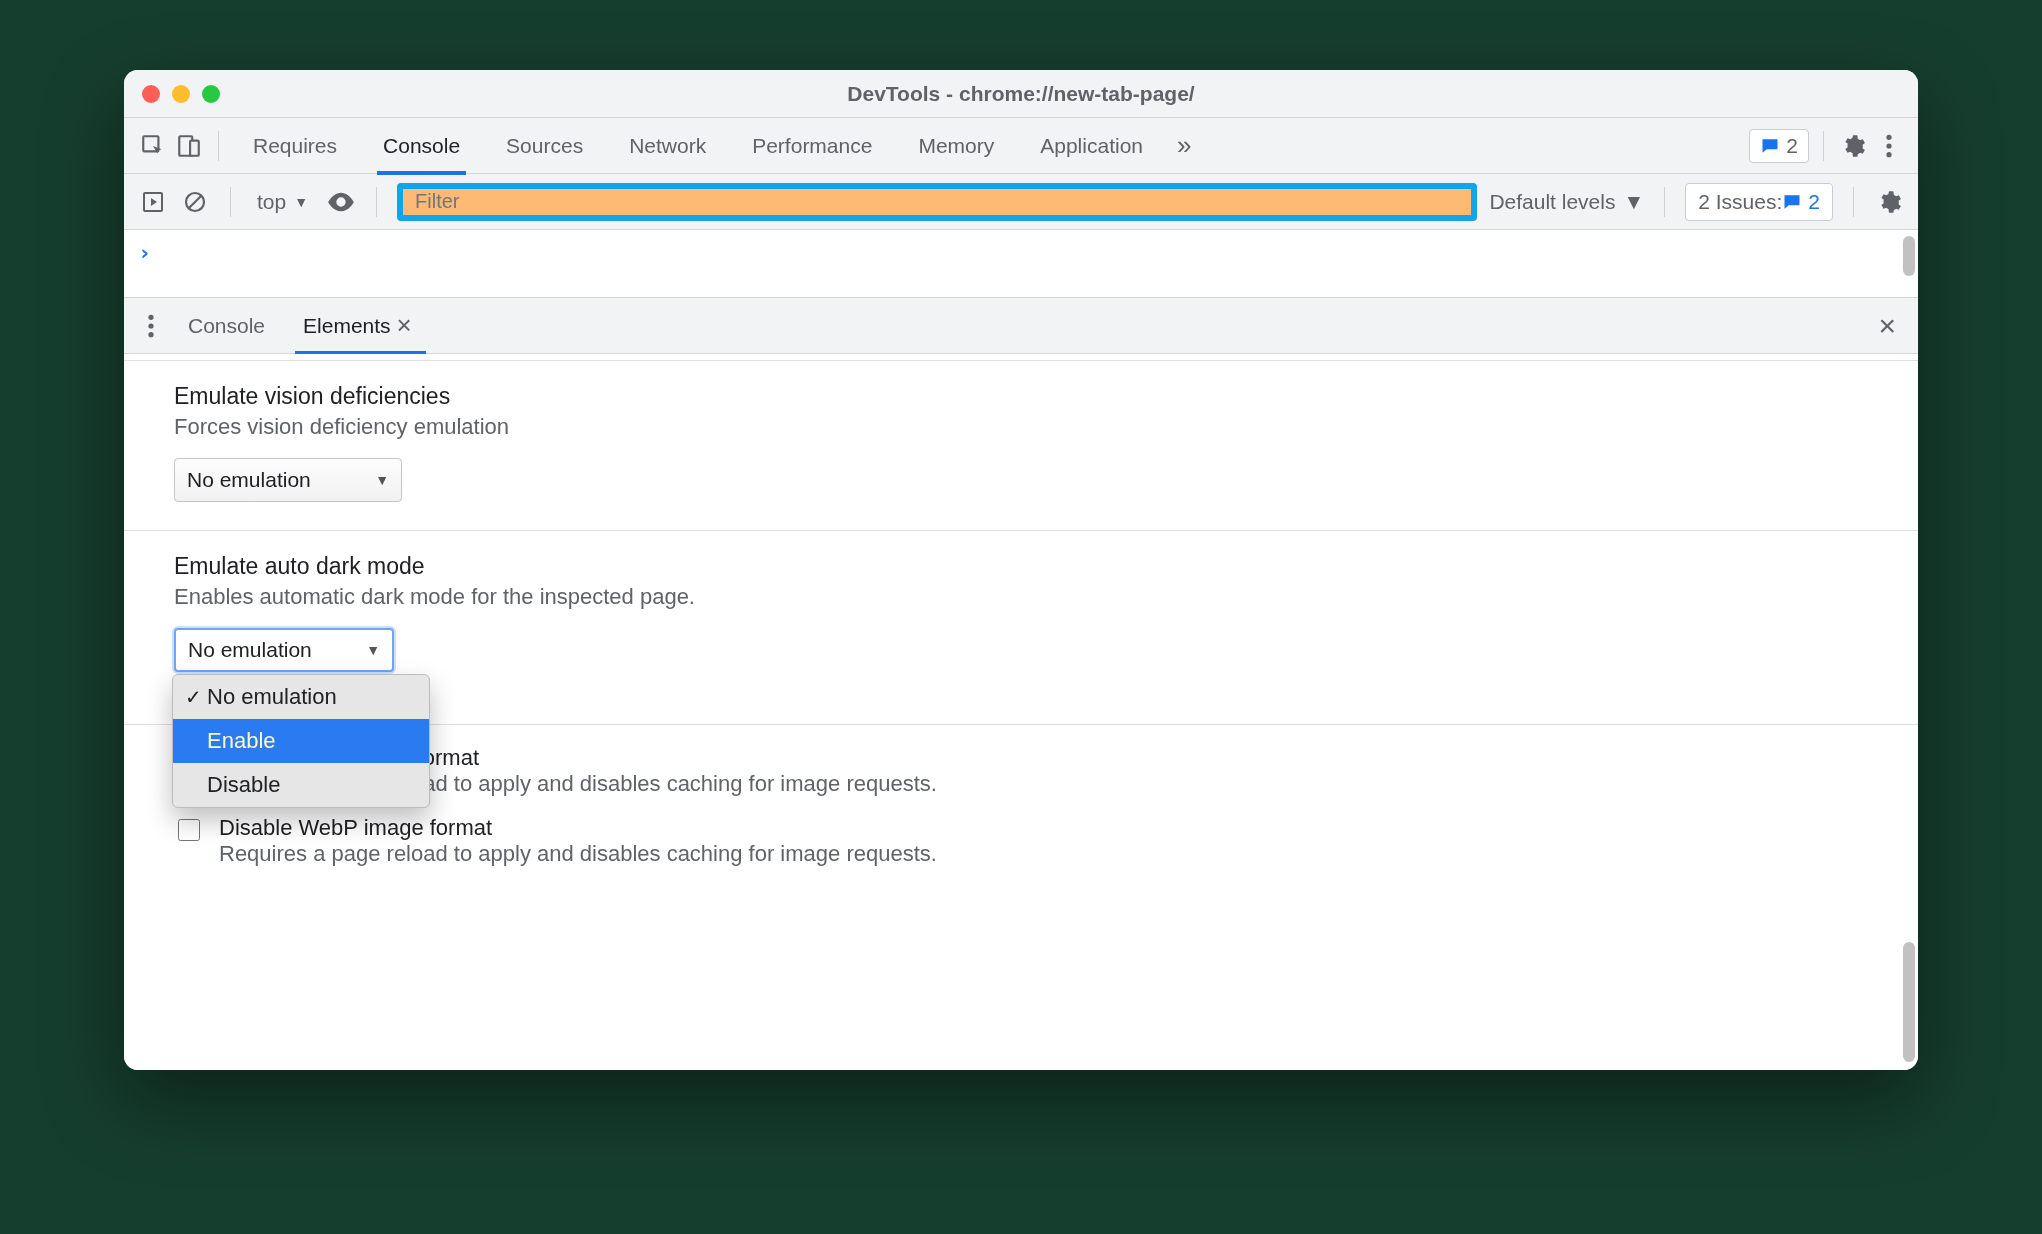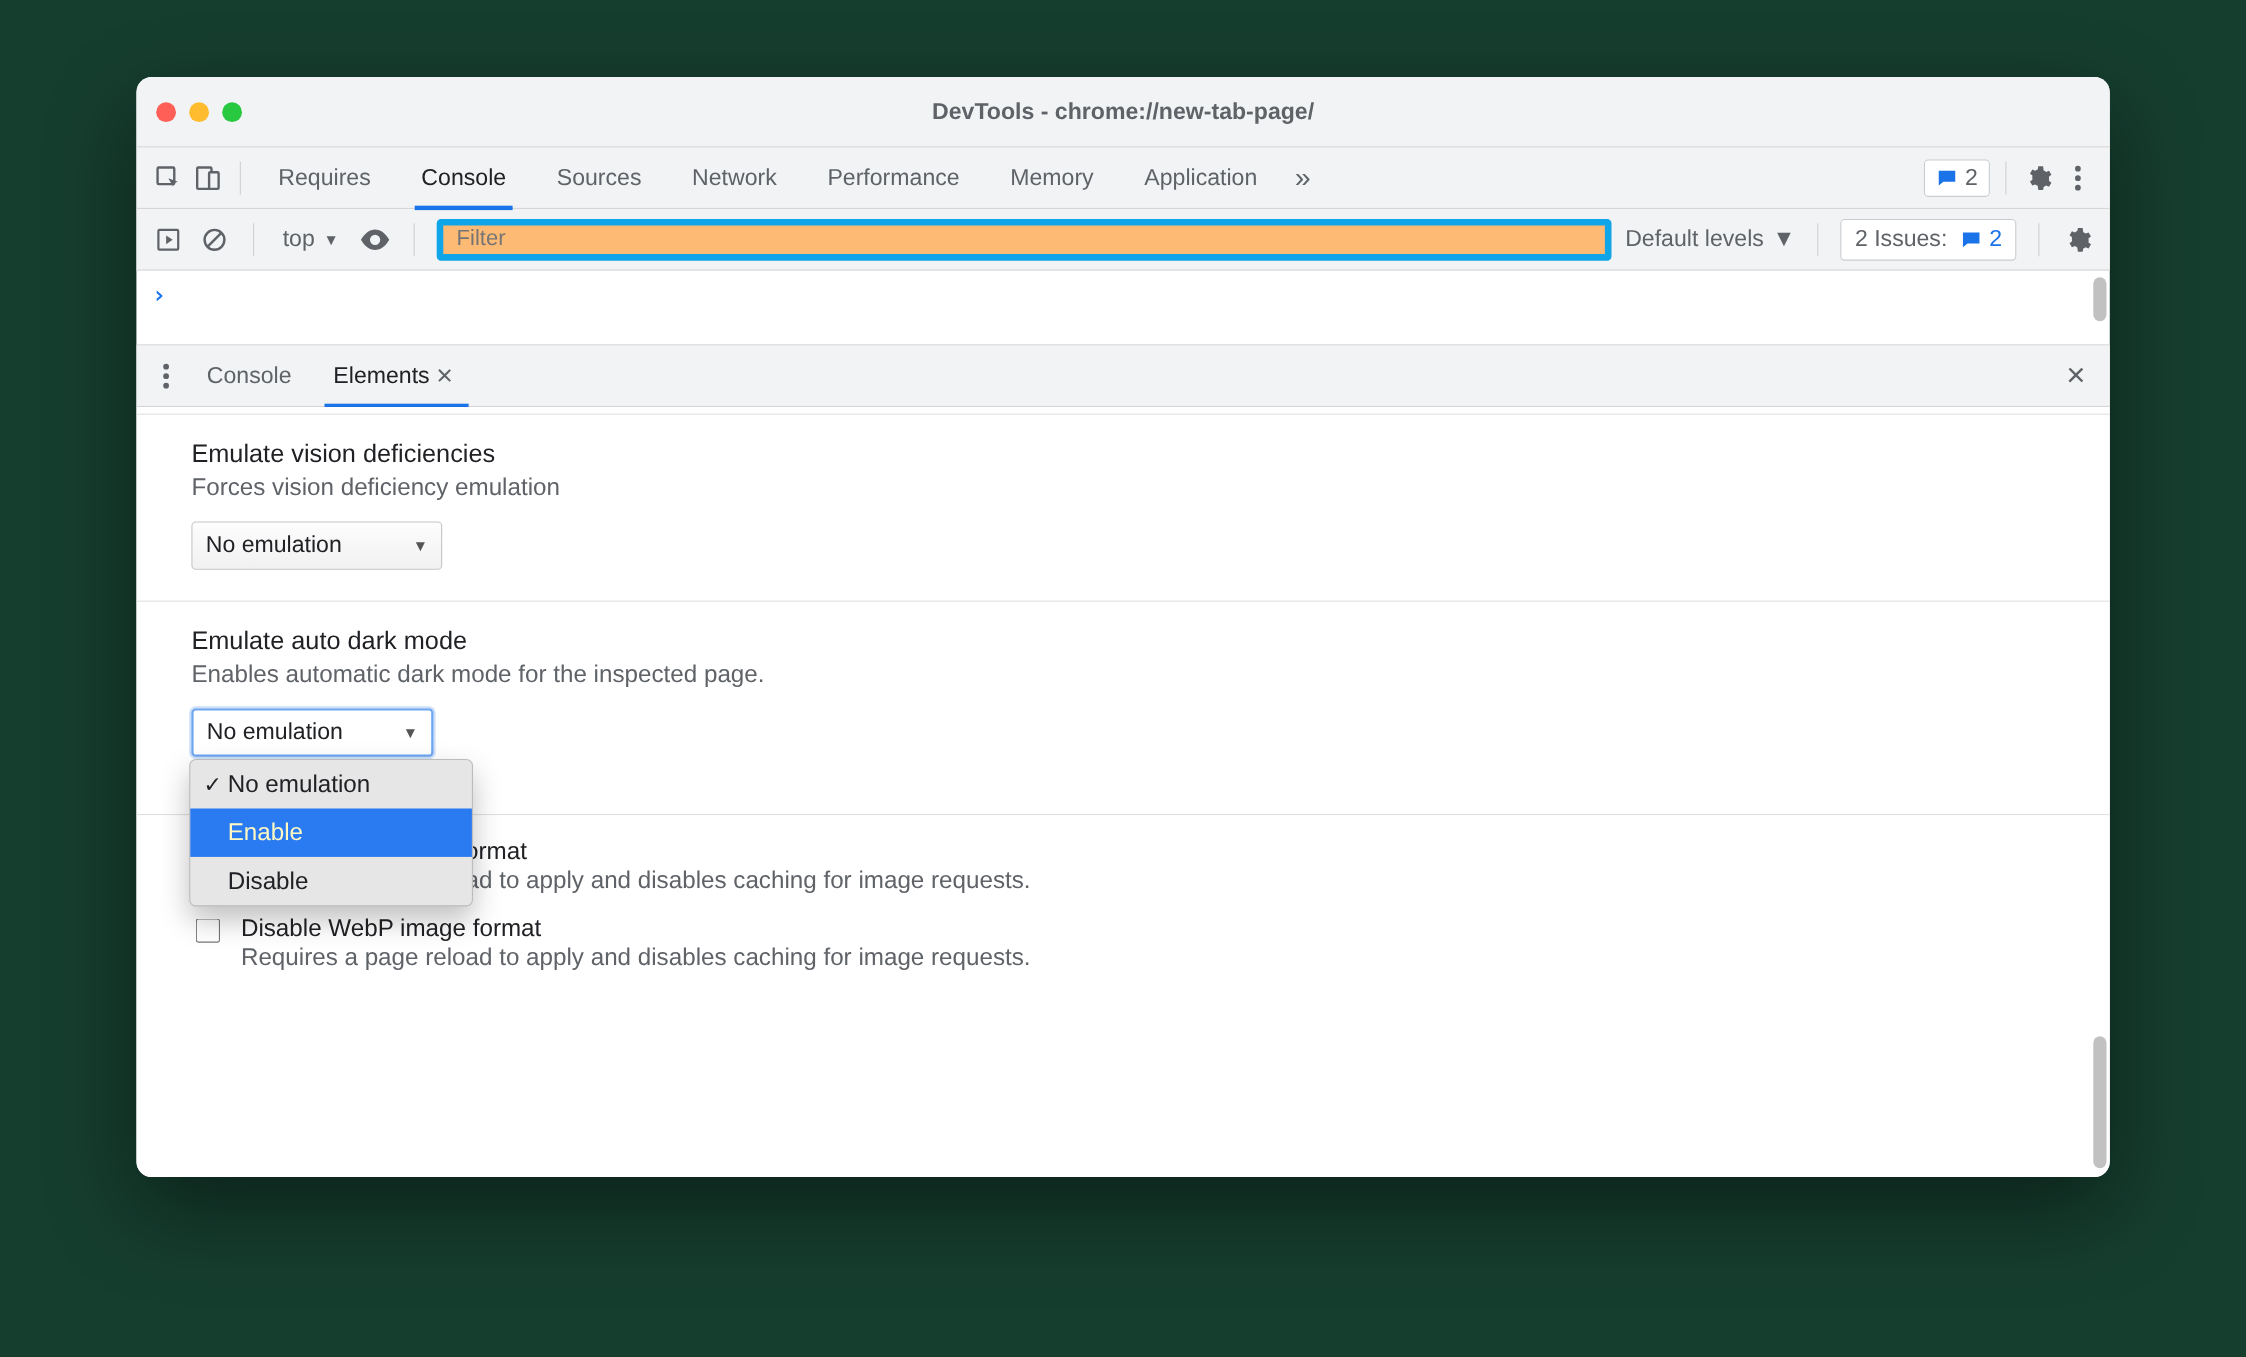"DevTools - chrome://new-tab-page/" .titlebar { height: 64px -> 48px }
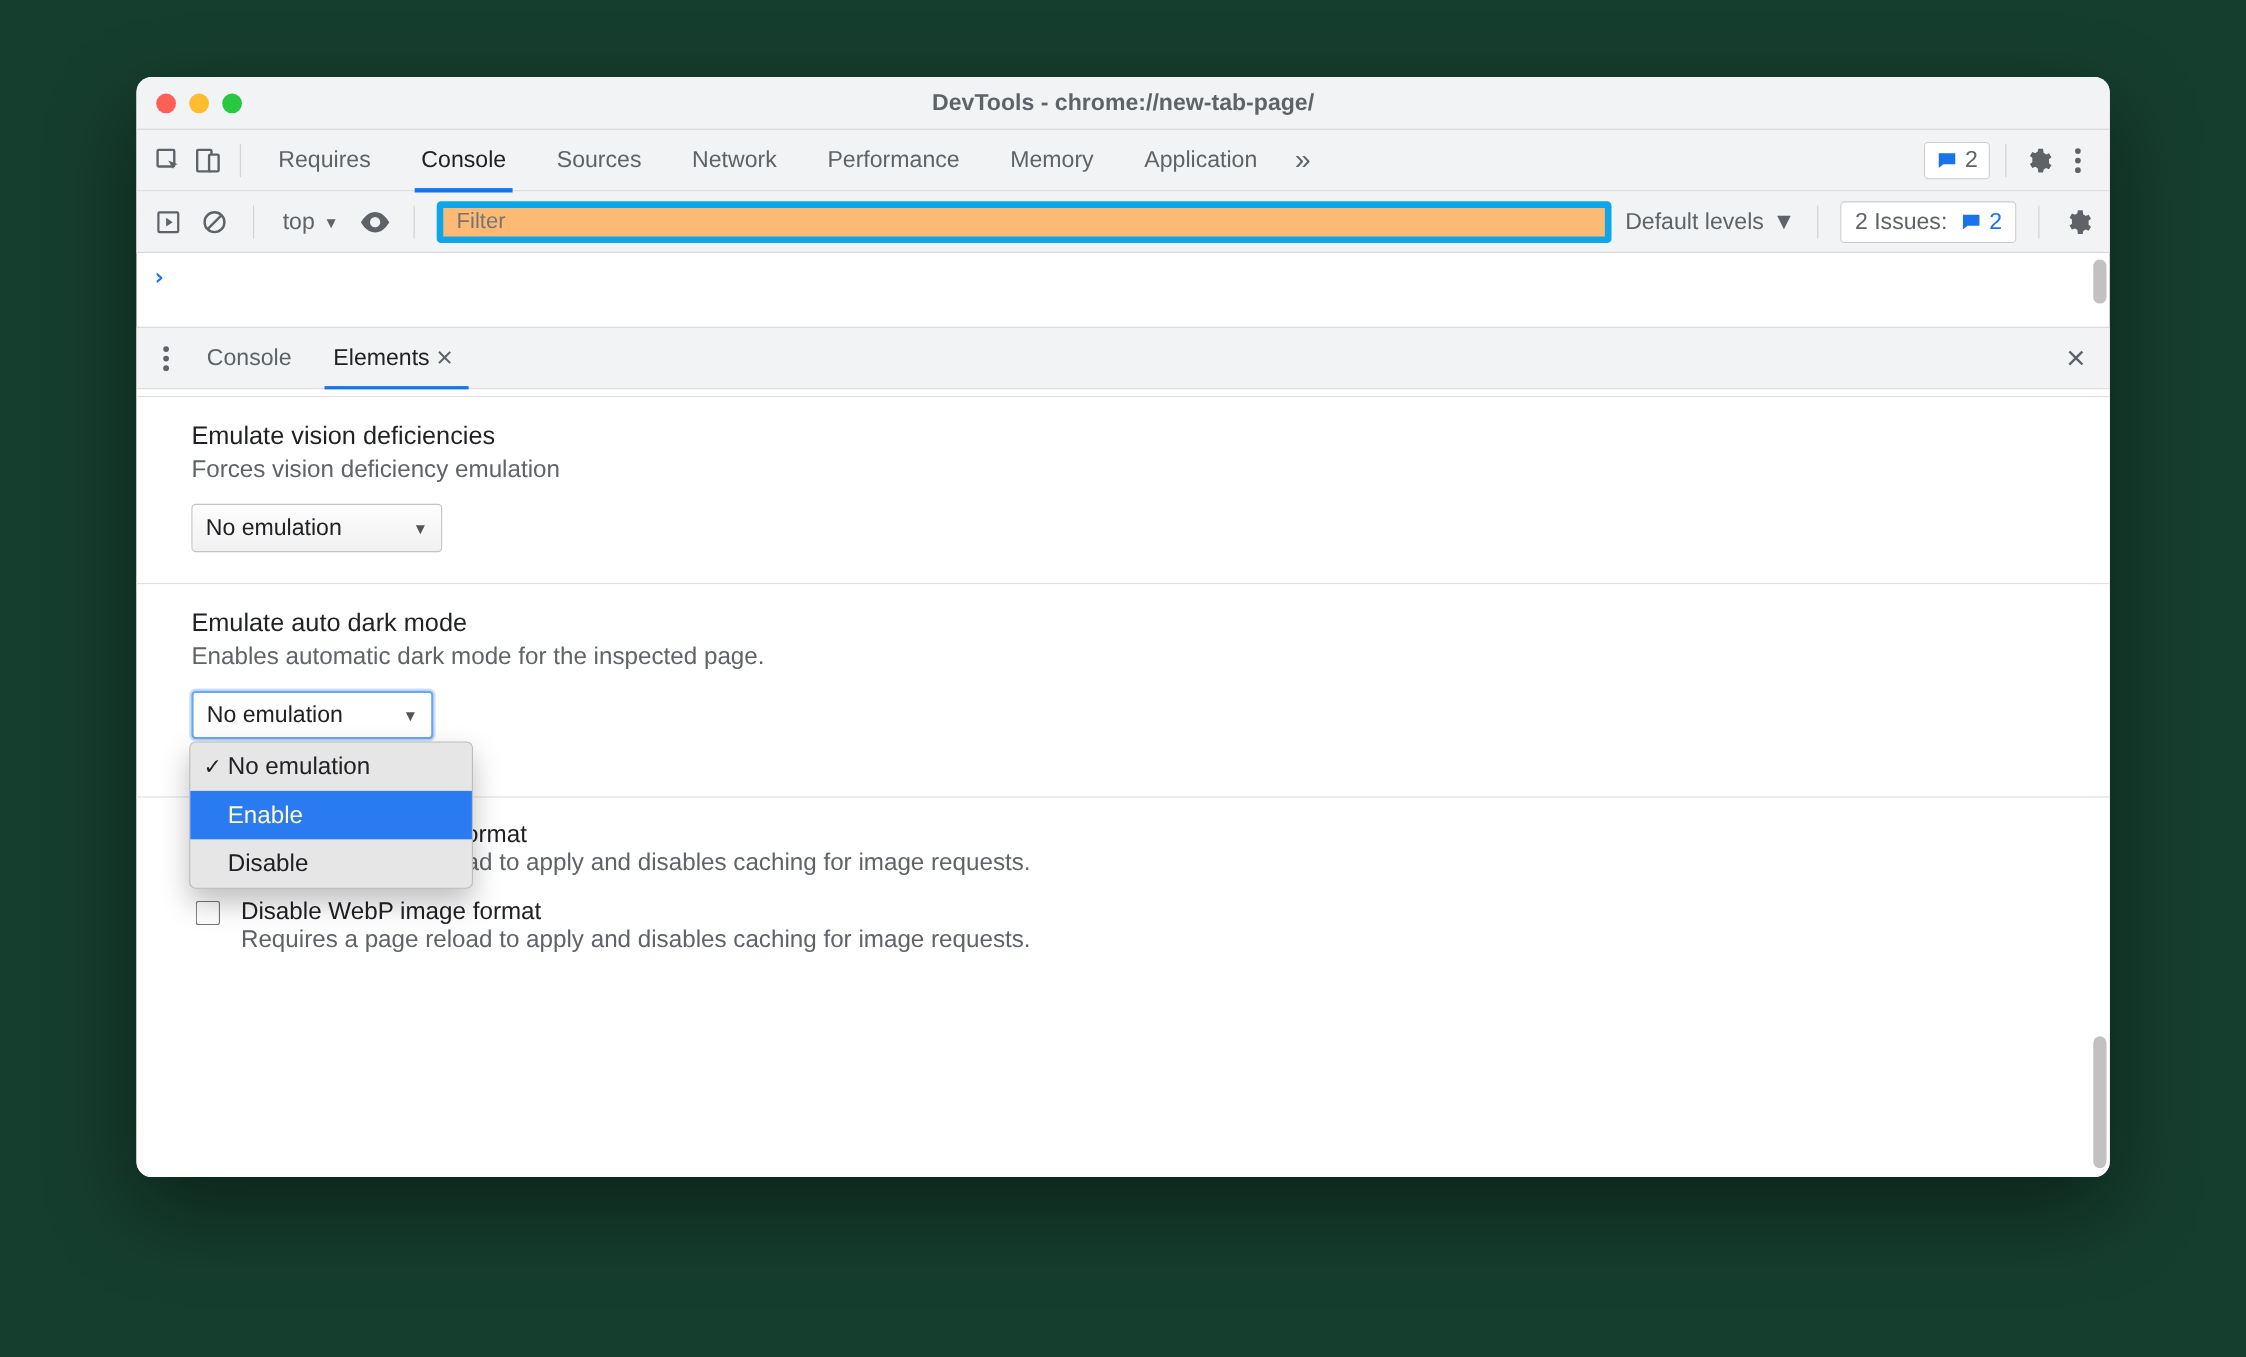"2 Issues:" .issues { gap: 12px -> 0 }
